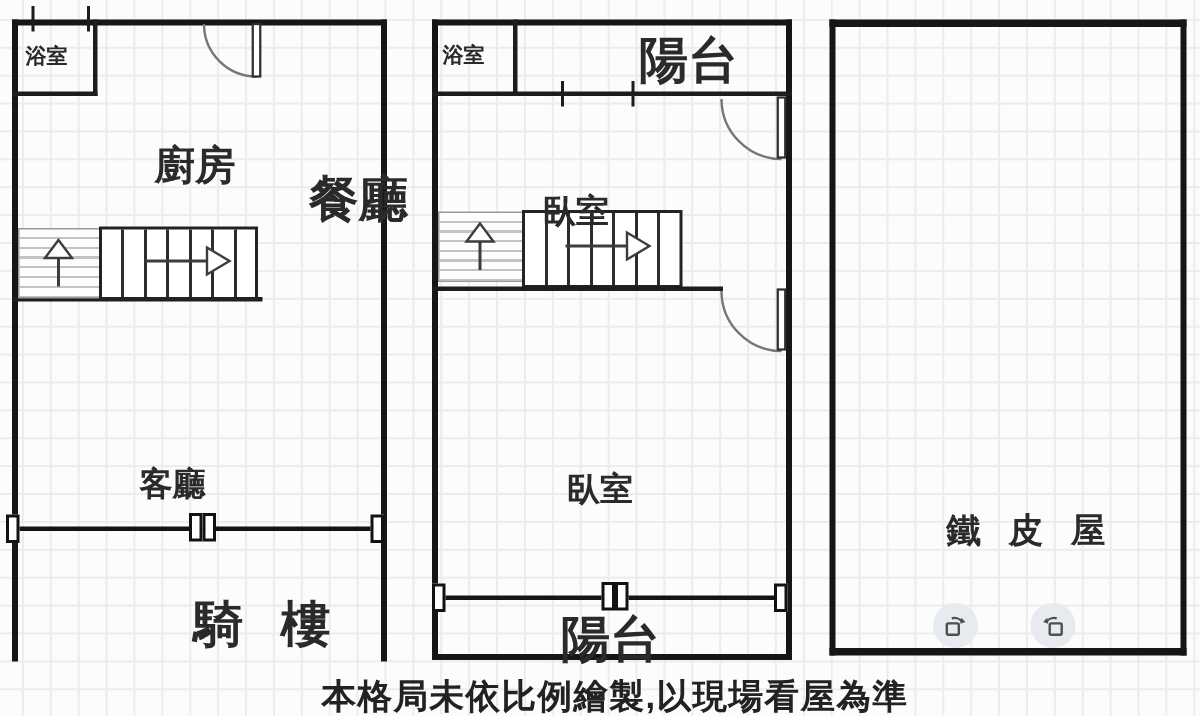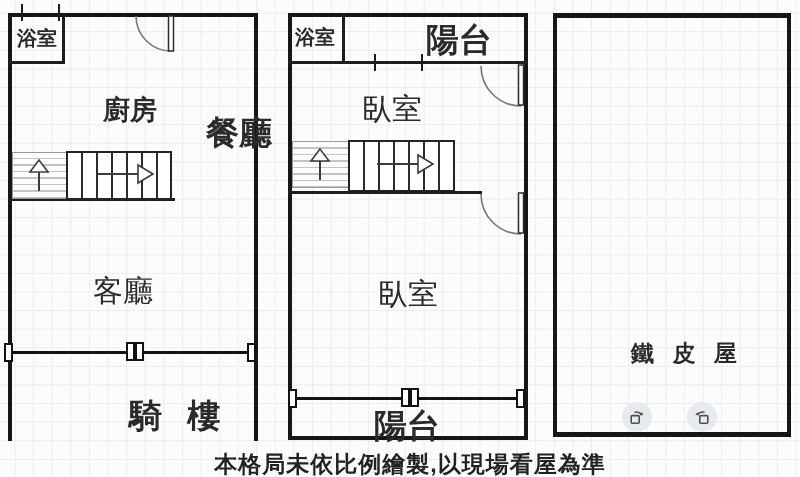"浴室" .lbl-sm { font-family: Liberation Mono, monospace -> none; font-size: 20px -> 14px }
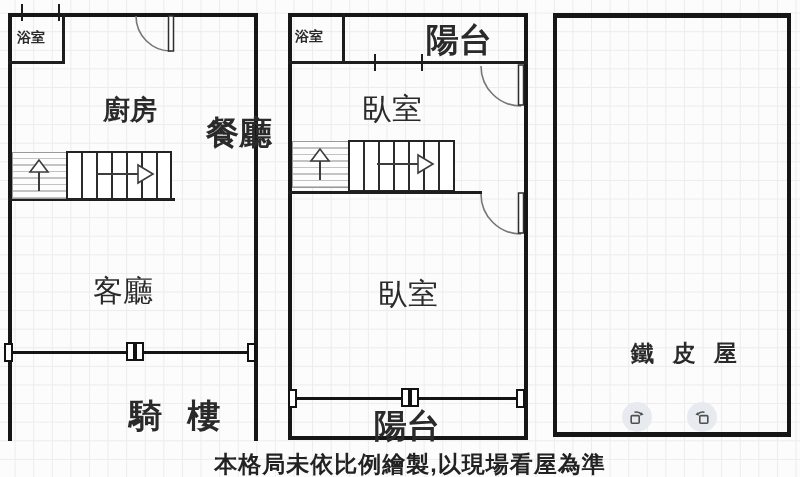"臥室" .lbl-lg { font-size: 30px -> 22px; font-weight: 400 -> 700; margin-top: none -> 36px }
